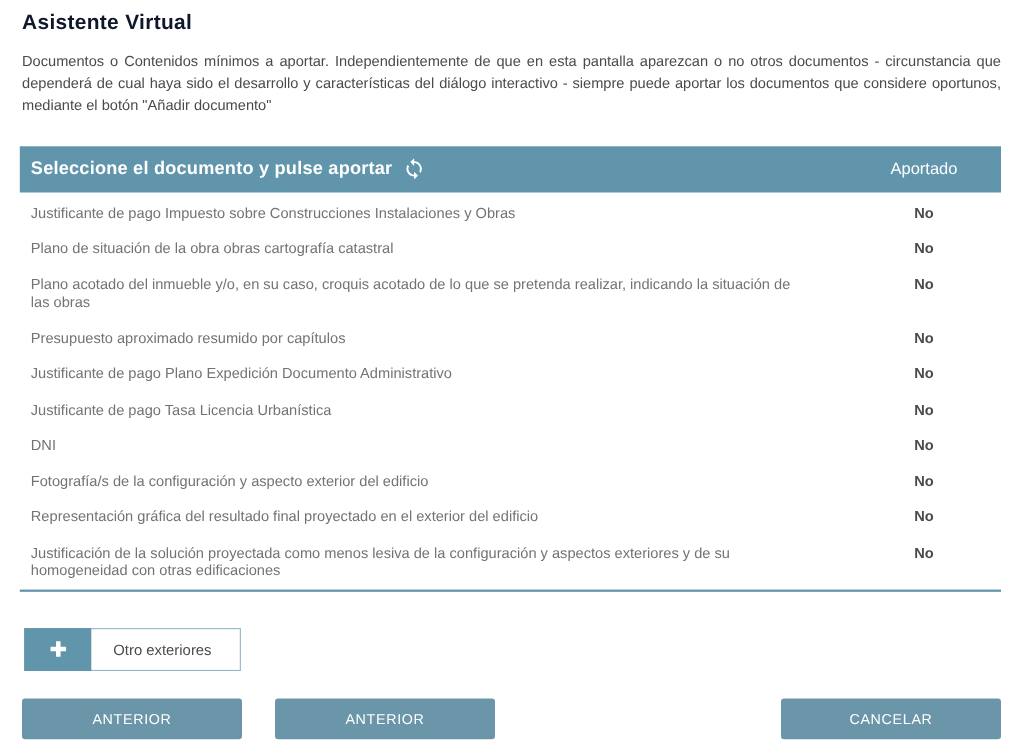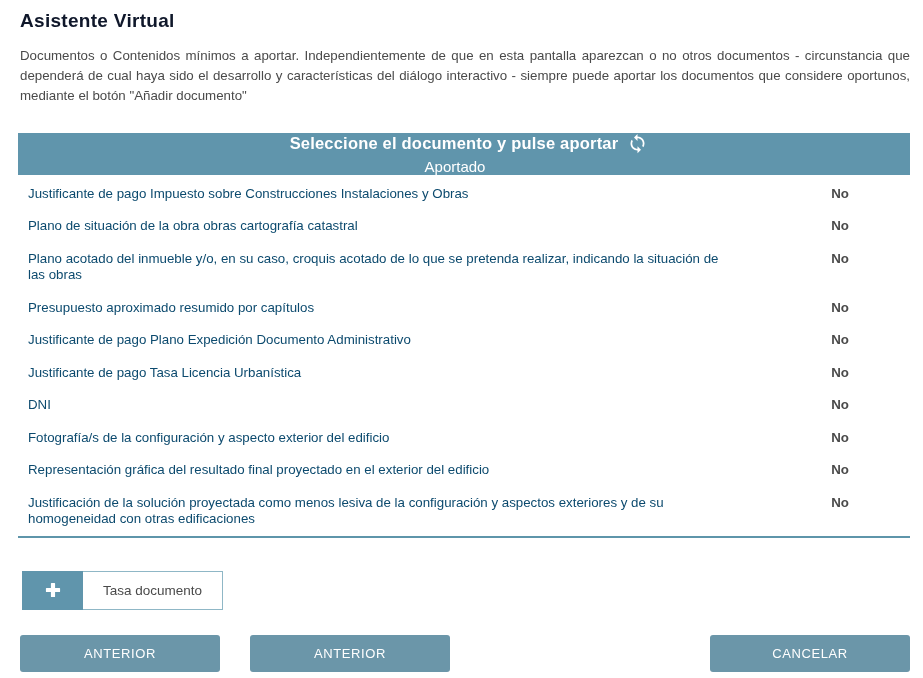"Seleccione el documento y pulse" .doc-table-header { flex-direction: column -> none }
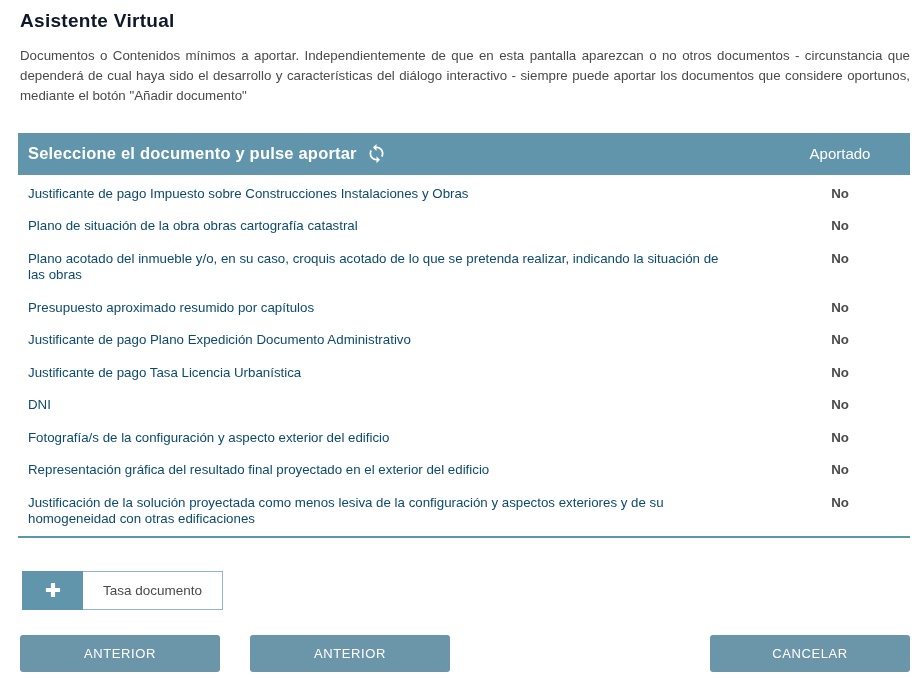"Justificante de pago Impuesto sobre" .doc-row .doc-name { color: #0c4a6e -> #737373 }
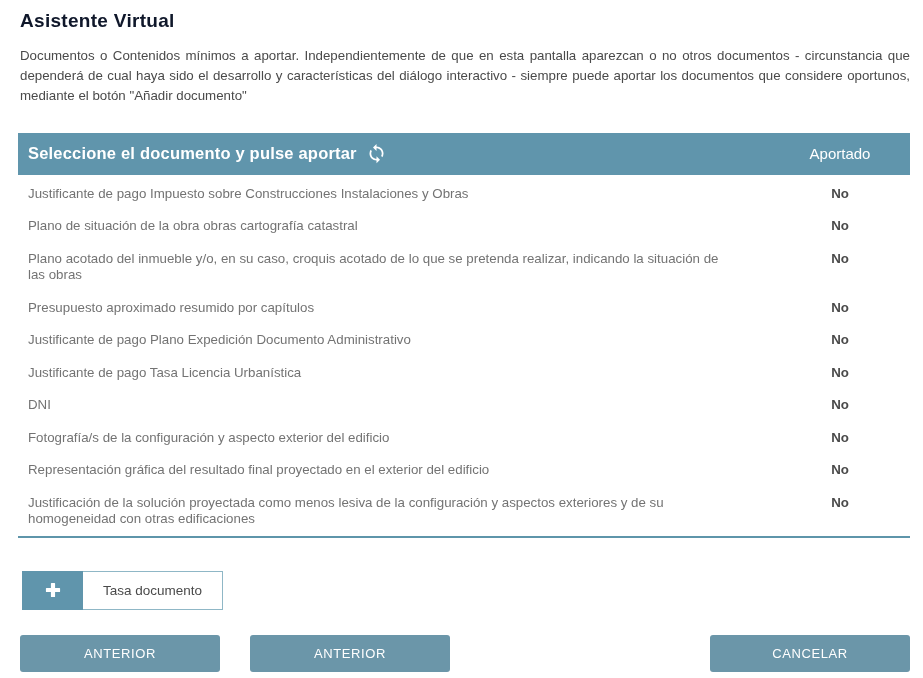"Tasa documento" div.add-label { text: Tasa documento -> Otro exteriores }
